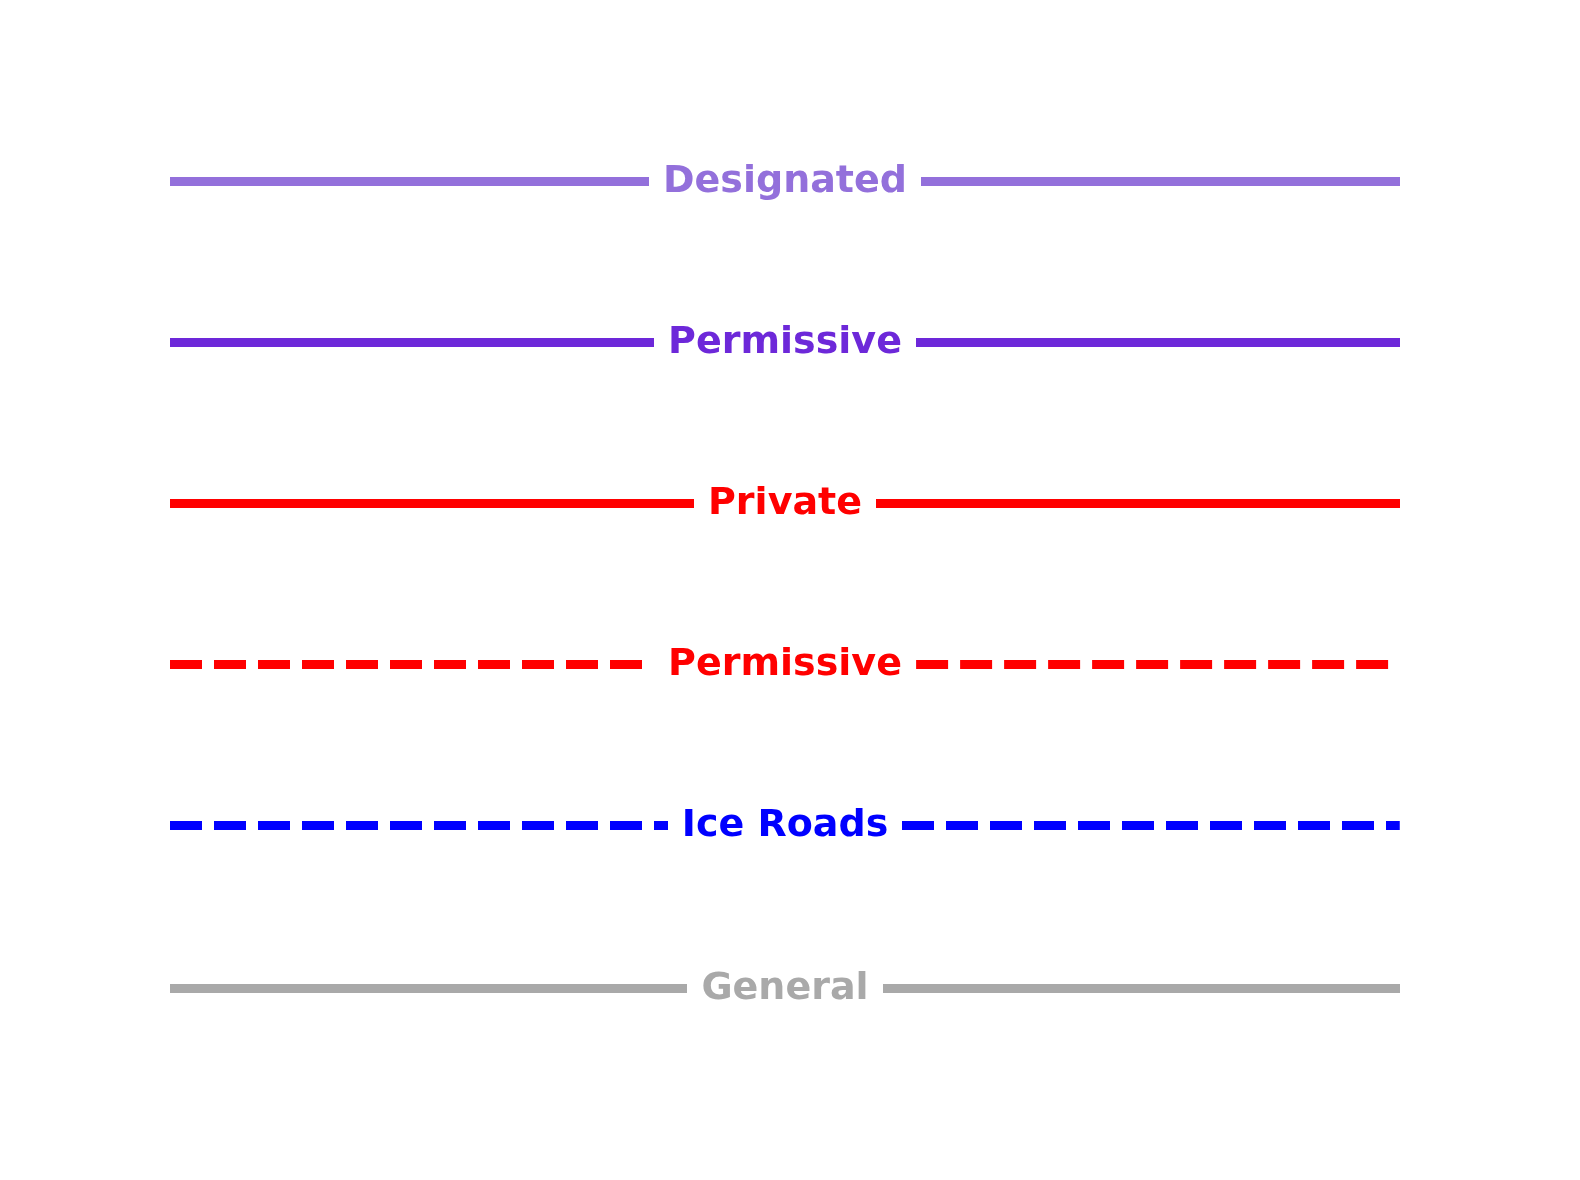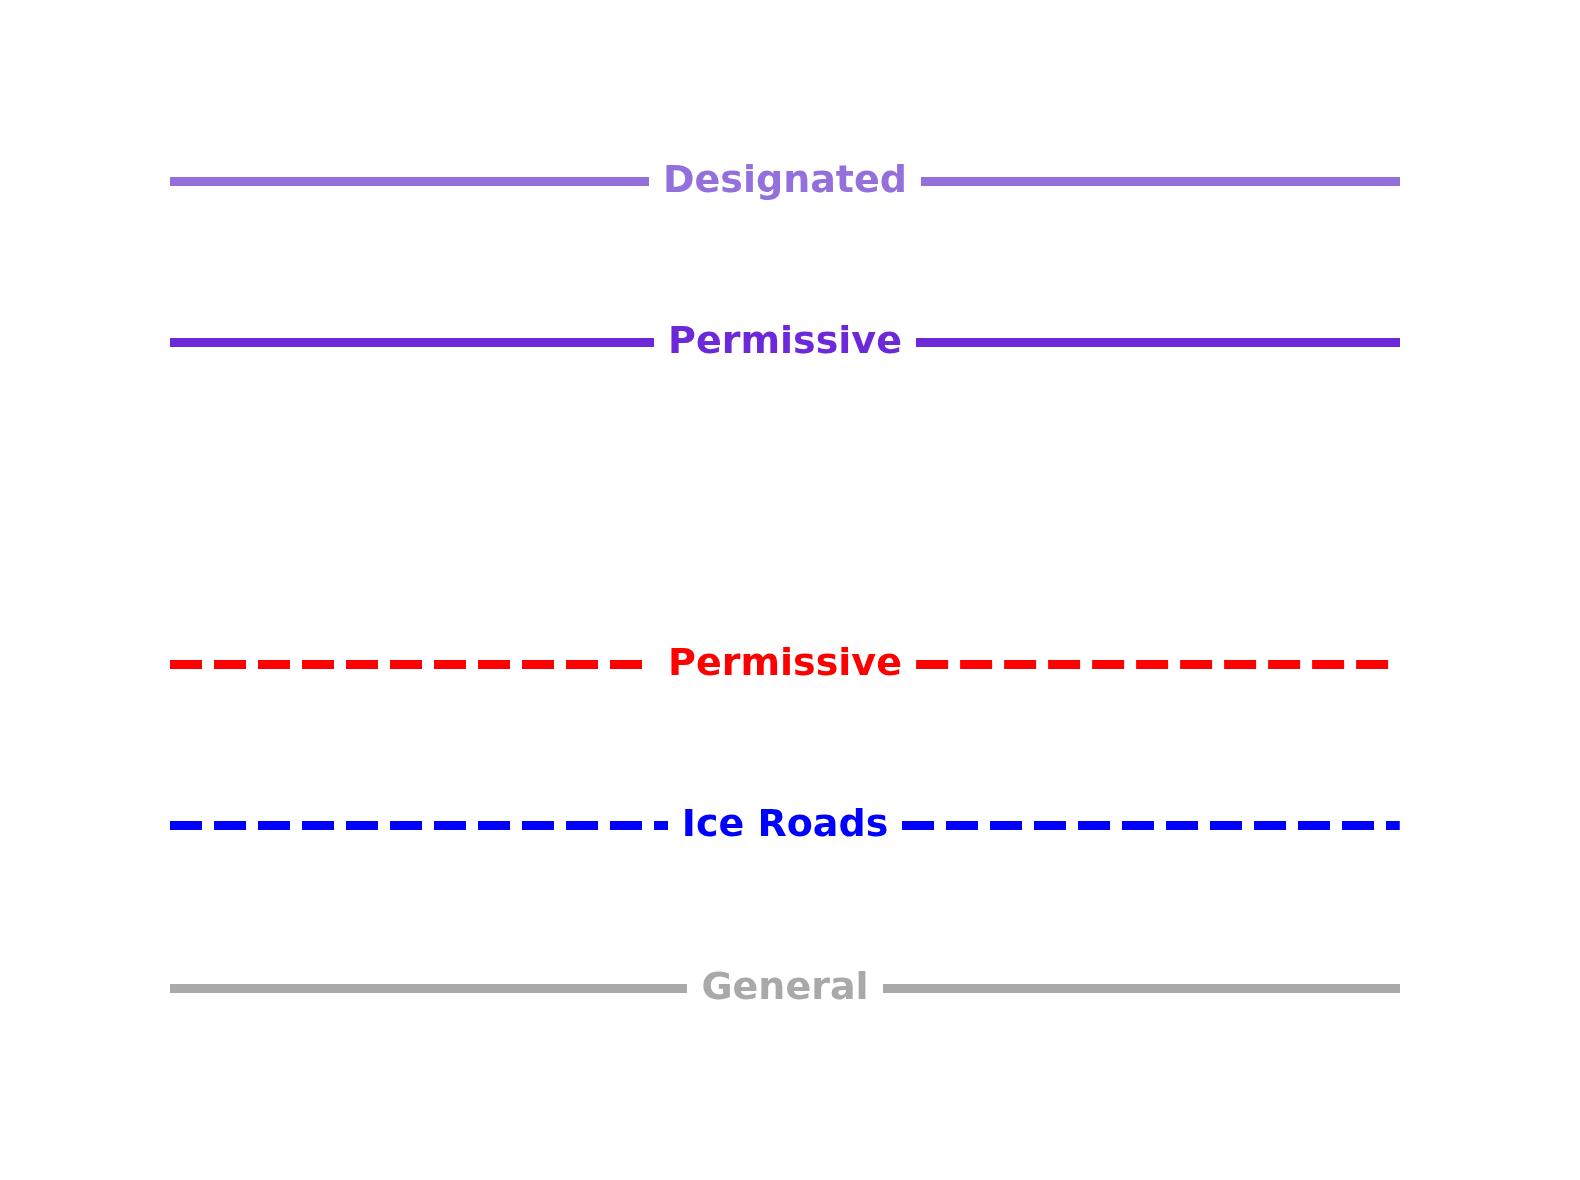"Private" div.legend-row { html: none -> <div> <div></div> <span>Private</span> <div></div> </div> }
